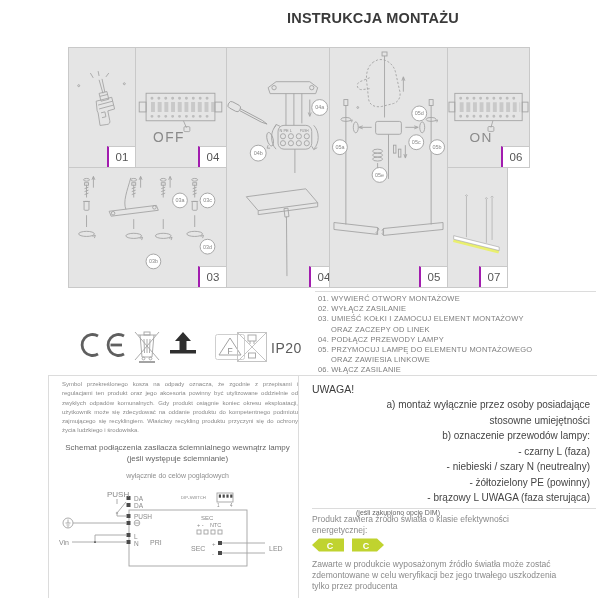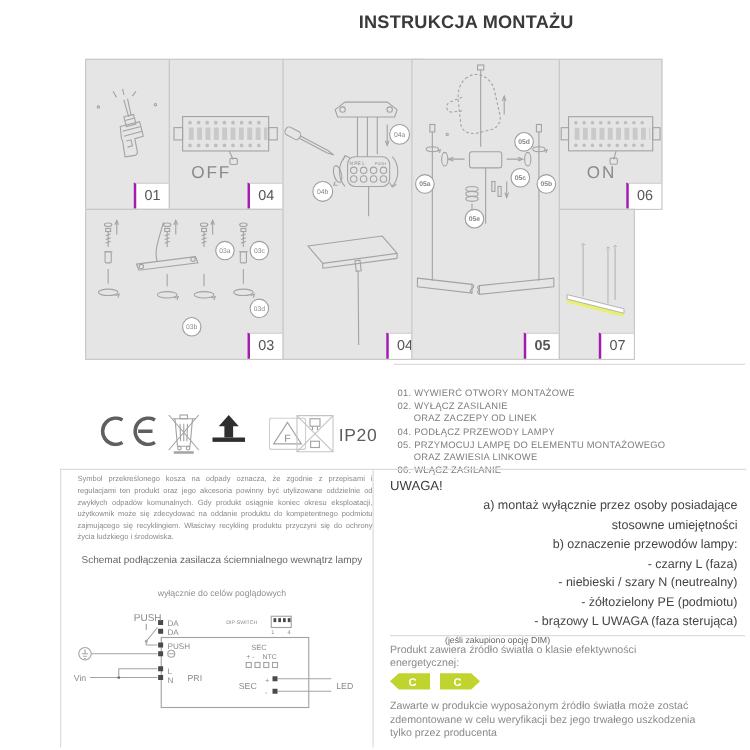"05" div.abs { font-weight: bold -> none }
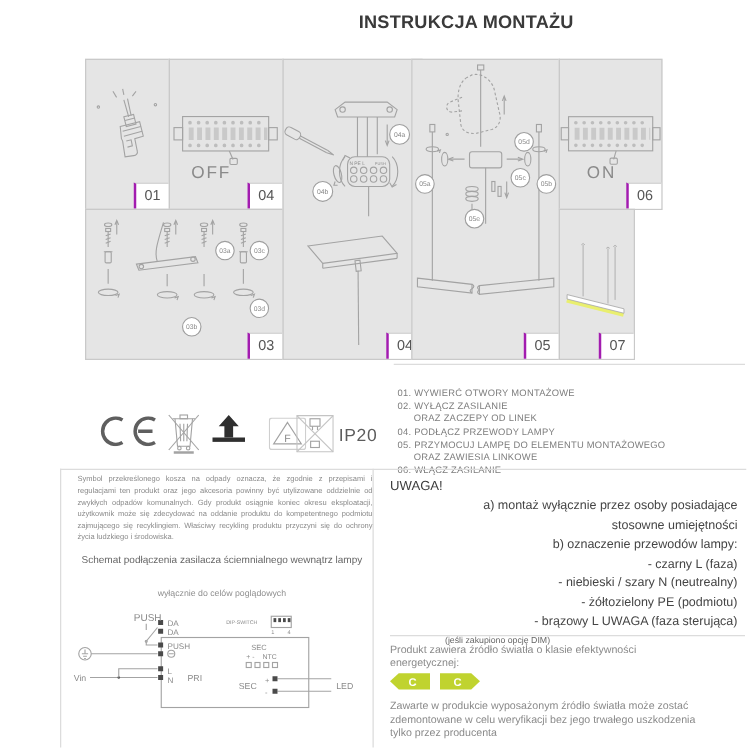"01. WYWIERĆ OTWORY MONTAŻOWE" .steps { margin-top: 16px -> none }
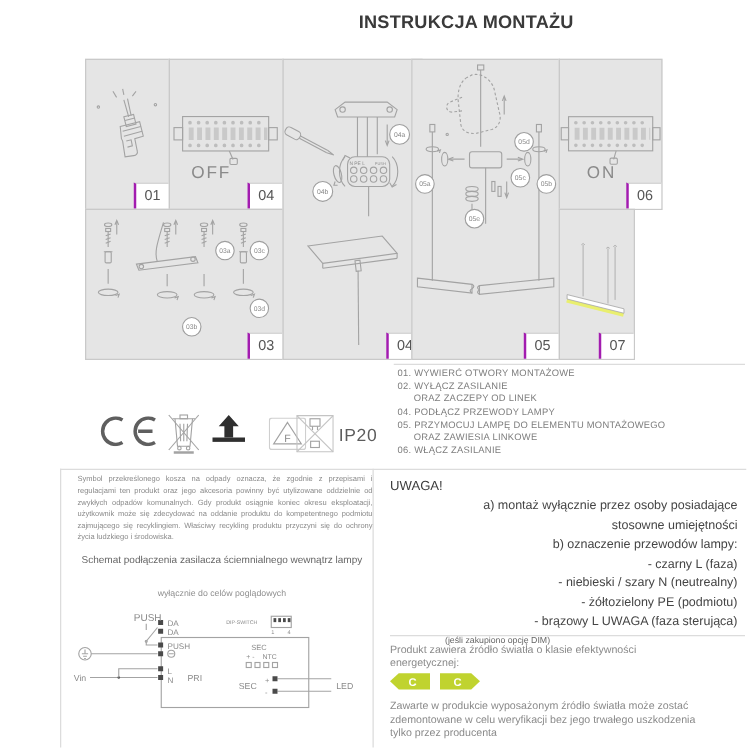"03. UMIEŚĆ KOŁKI I ZAMOCUJ" div { html: none -> <div>03. UMIEŚĆ KOŁKI I ZAMOCUJ ELEMENT MONTAŻOWY</div> }
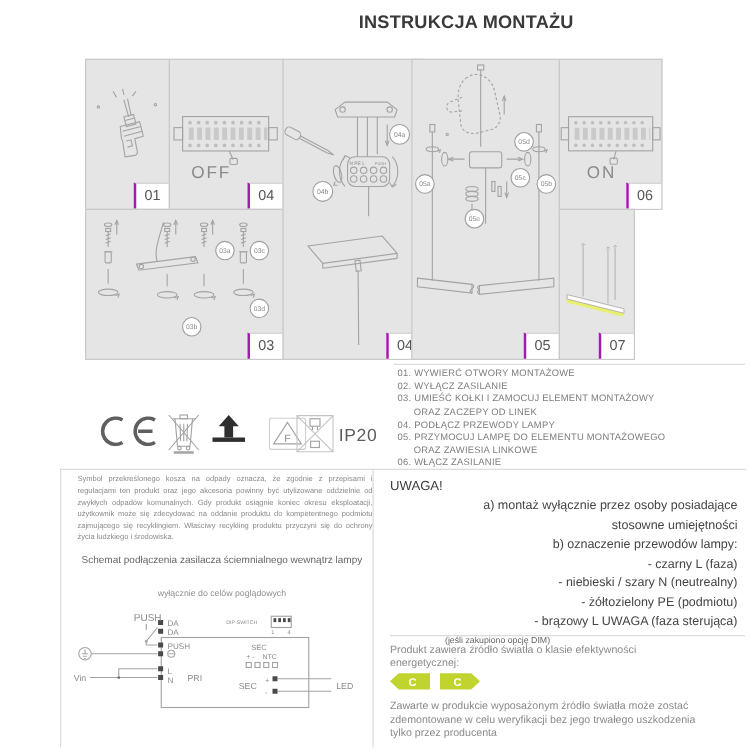"(jeśli występuje ściemnianie)" div.abs { html: none -> <div>(jeśli występuje ściemnianie)</div> }
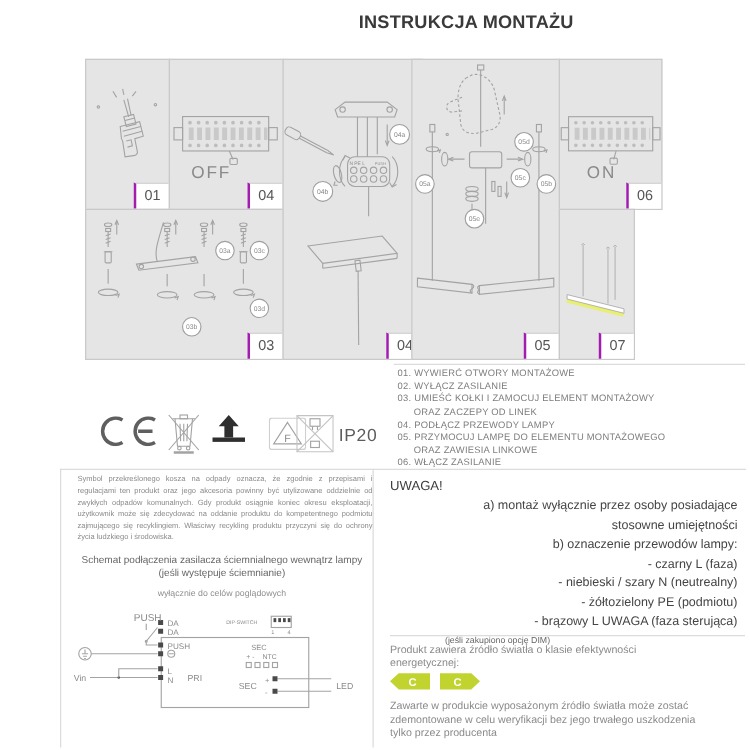"- żółtozielony PE (podmiotu)" div.ln { text: podmiotu -> powinny }
